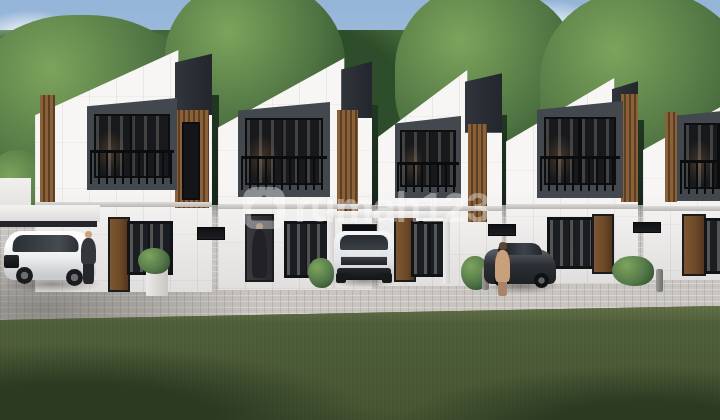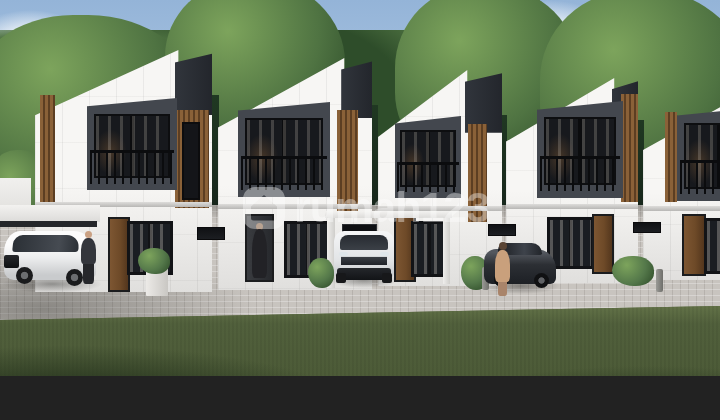"rumah123" .stage { height: 376px -> 420px }
